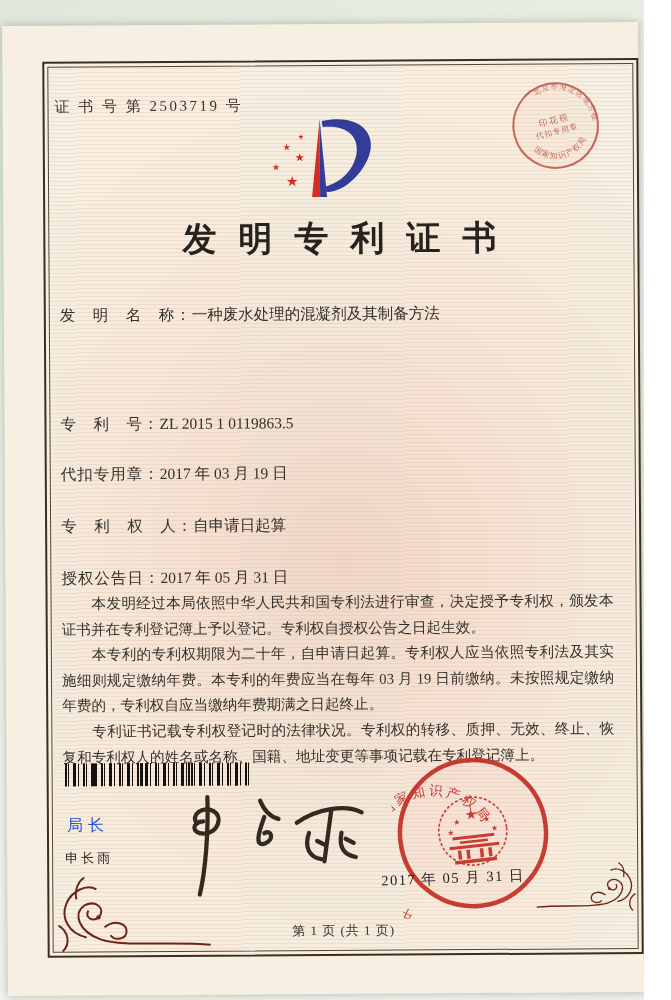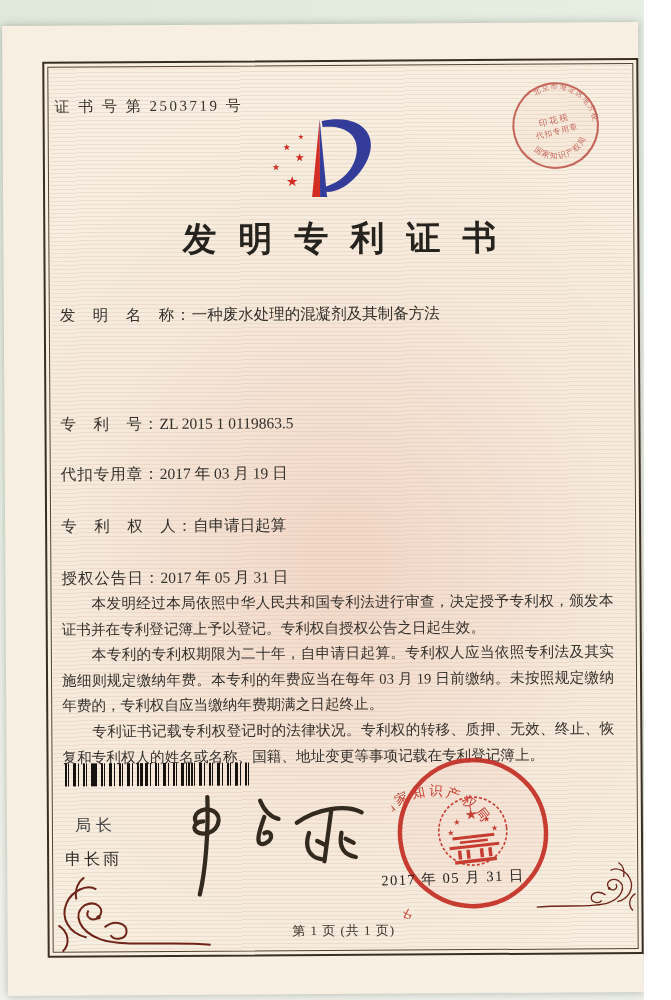"局长" .issuer-title { color: #404040 -> #1d4ed8; left: 68px -> 60px }
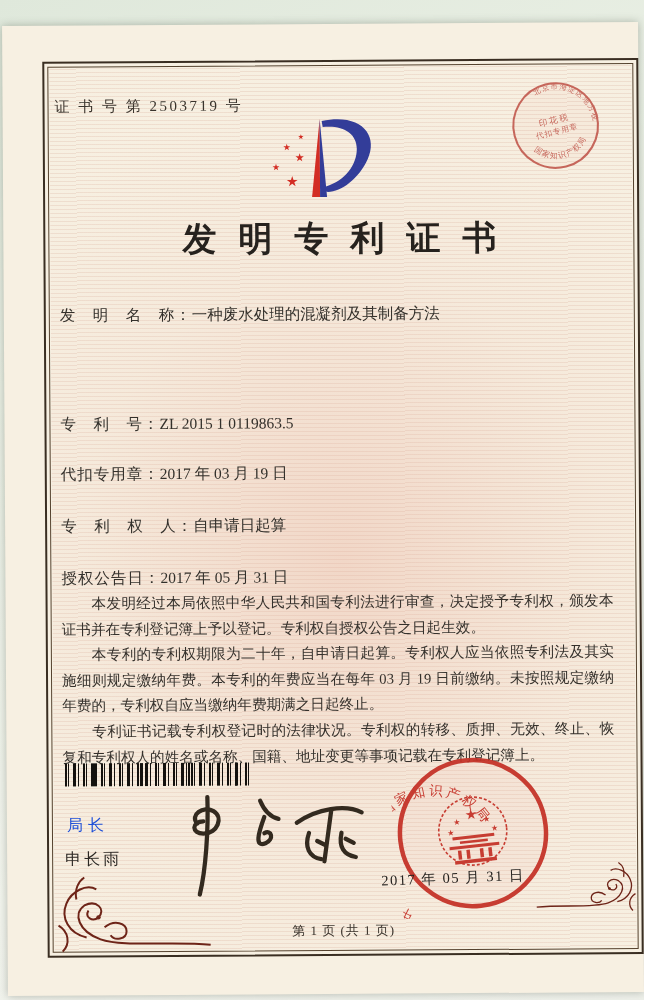"申长雨" .issuer-name { font-size: 16px -> 13px }
